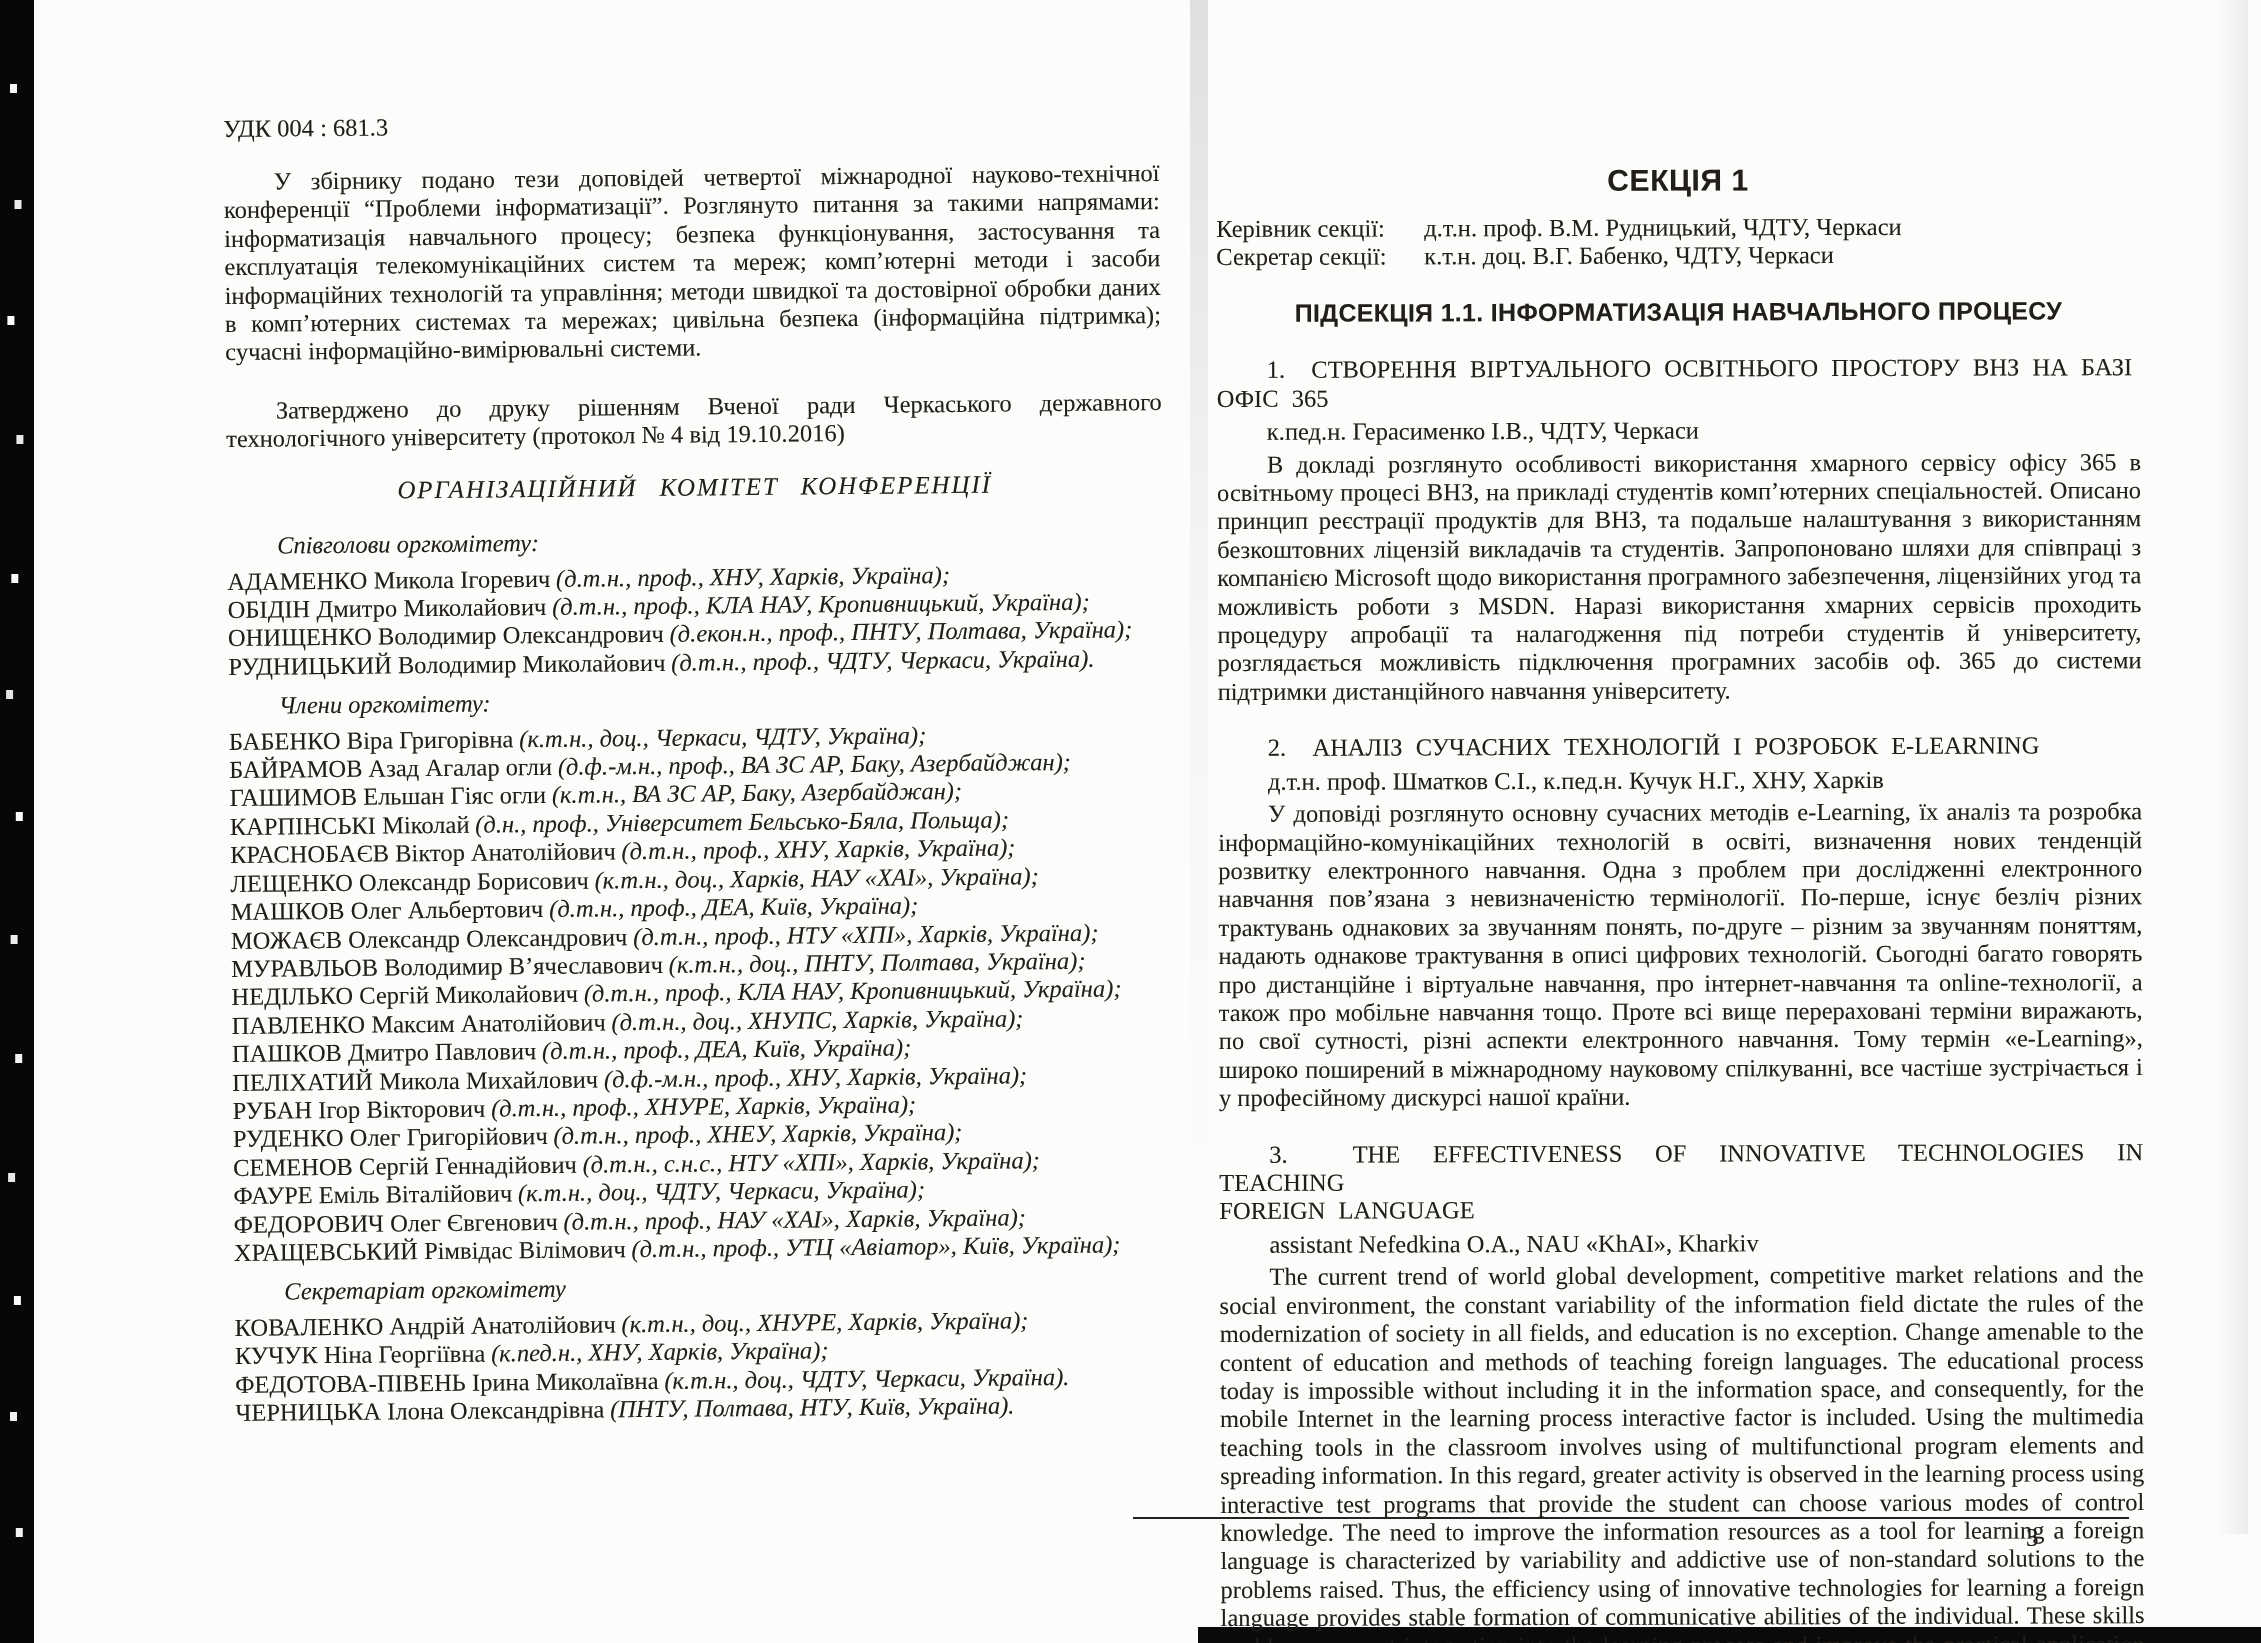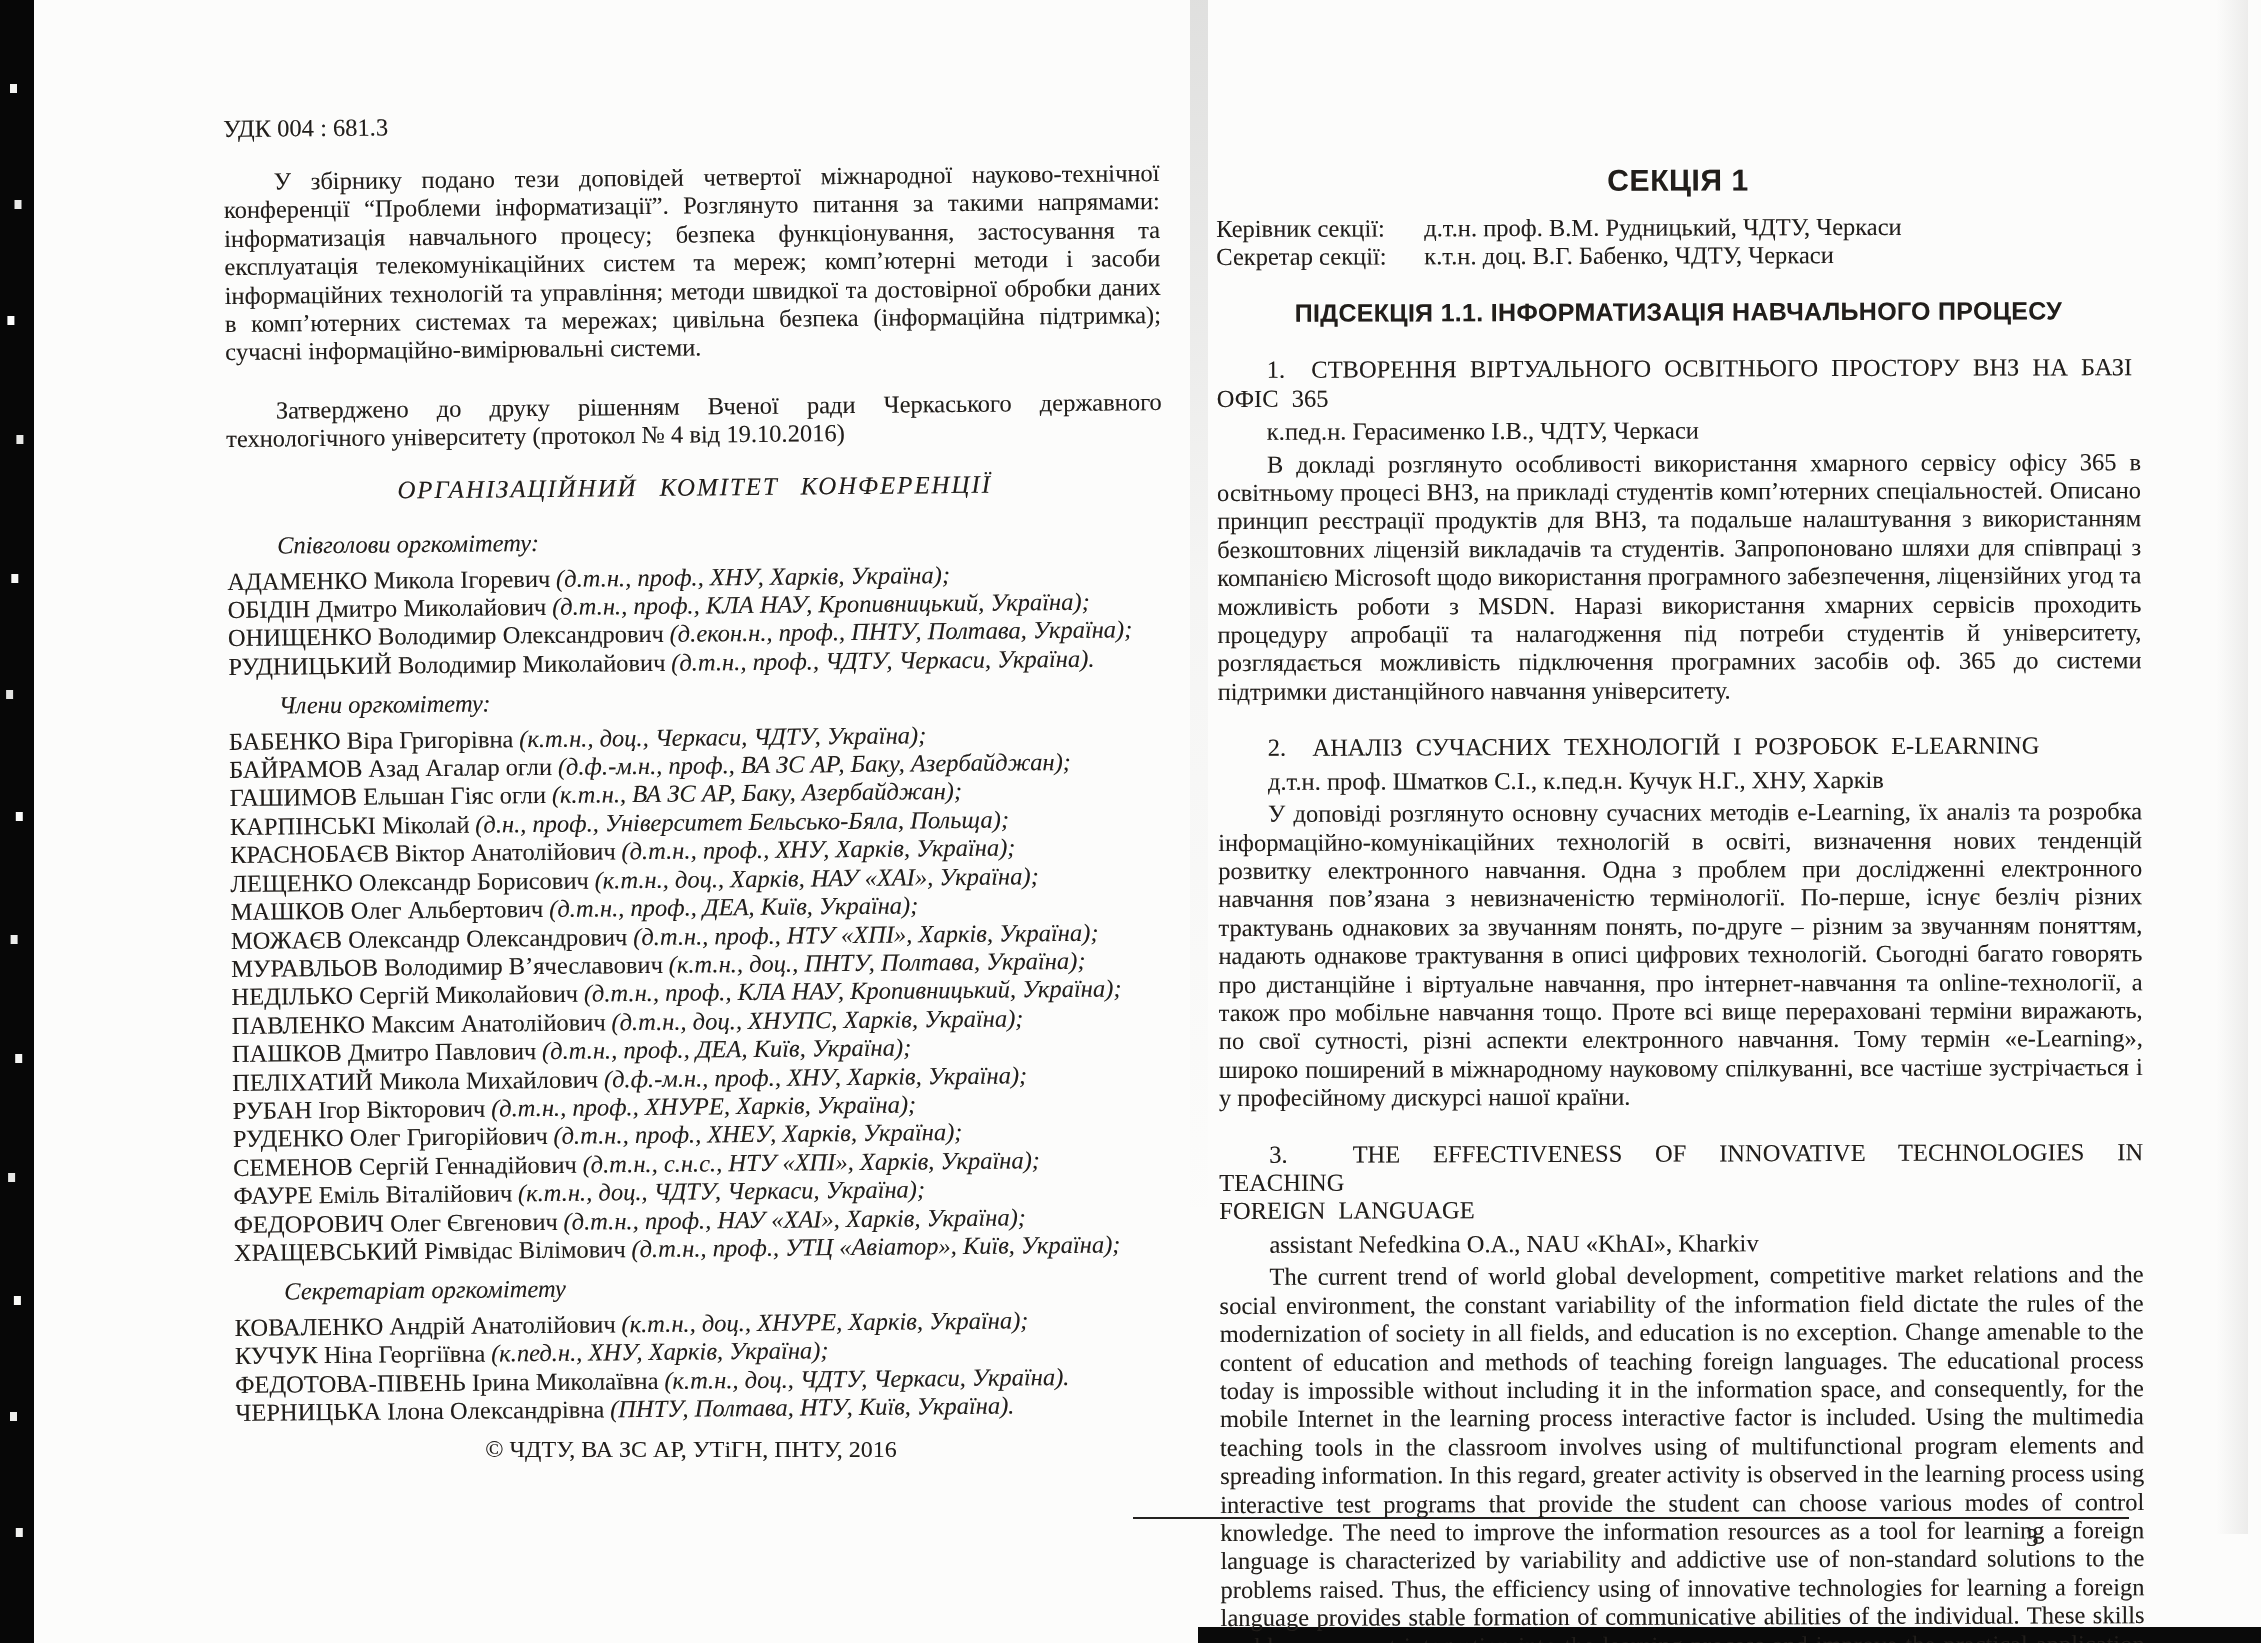"© ЧДТУ, ВА ЗС АР," div.copyright { html: <div>© ЧДТУ, ВА ЗС АР, УТіГН, ПНТУ, 2016</div> -> none }
